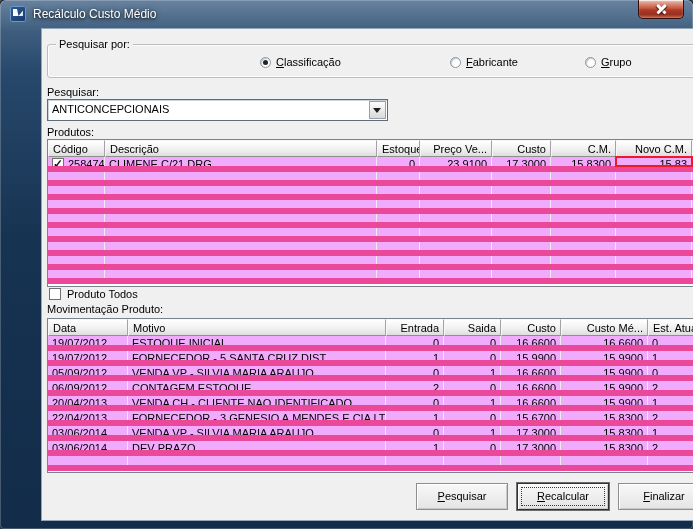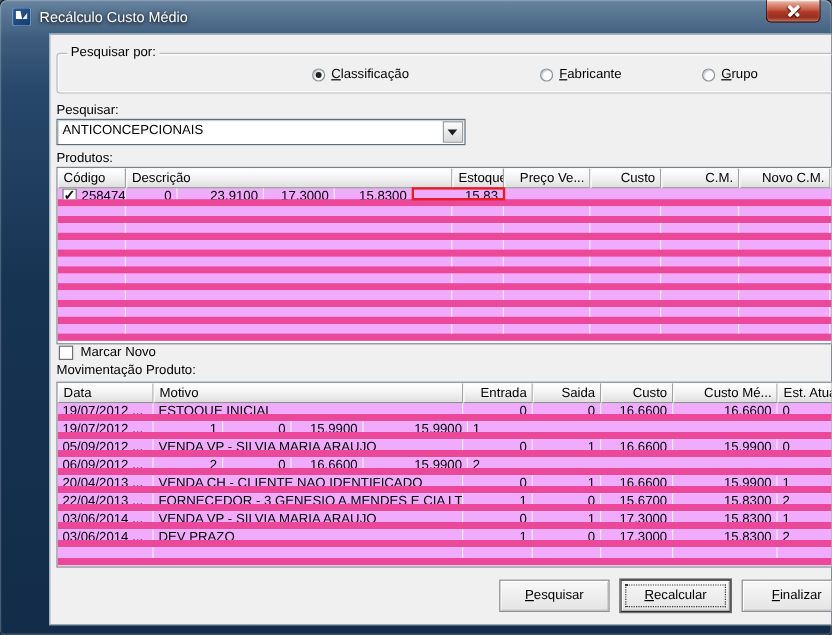"CLIMENE C/21 DRG" div.cell { html: none -> <div>CLIMENE C/21 DRG</div> }
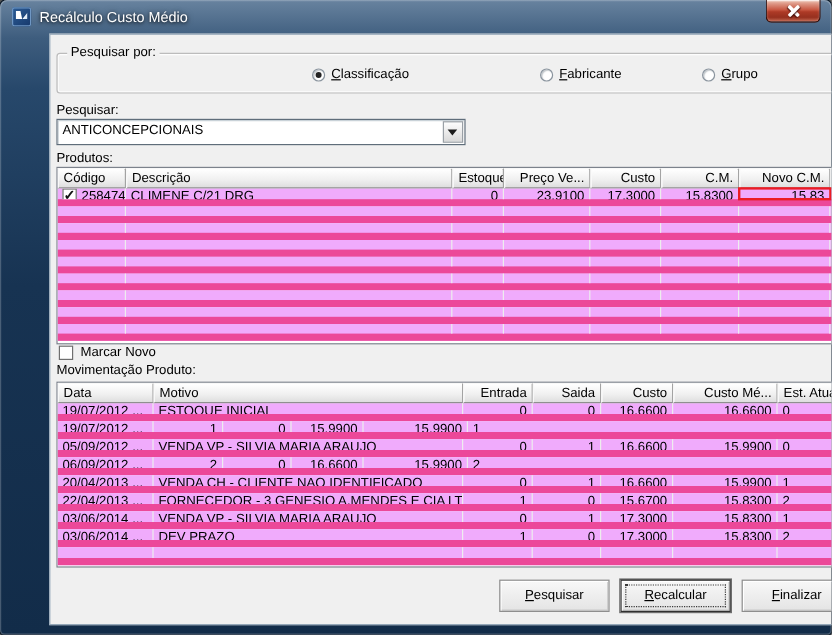"Marcar Novo" span { text: Marcar Novo -> Produto Todos }
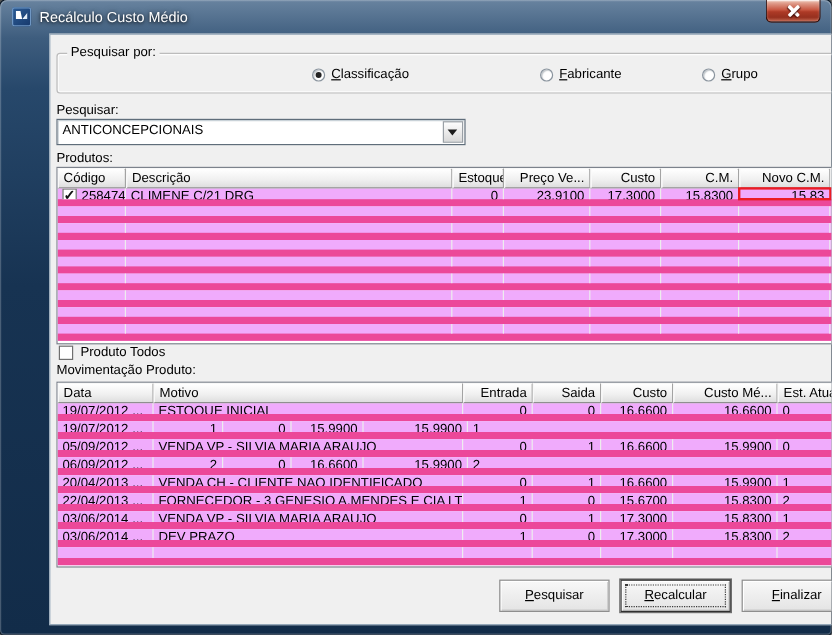"FORNECEDOR - 5 SANTA CRUZ" div.cell { html: none -> <div>FORNECEDOR - 5 SANTA CRUZ DIST</div> }
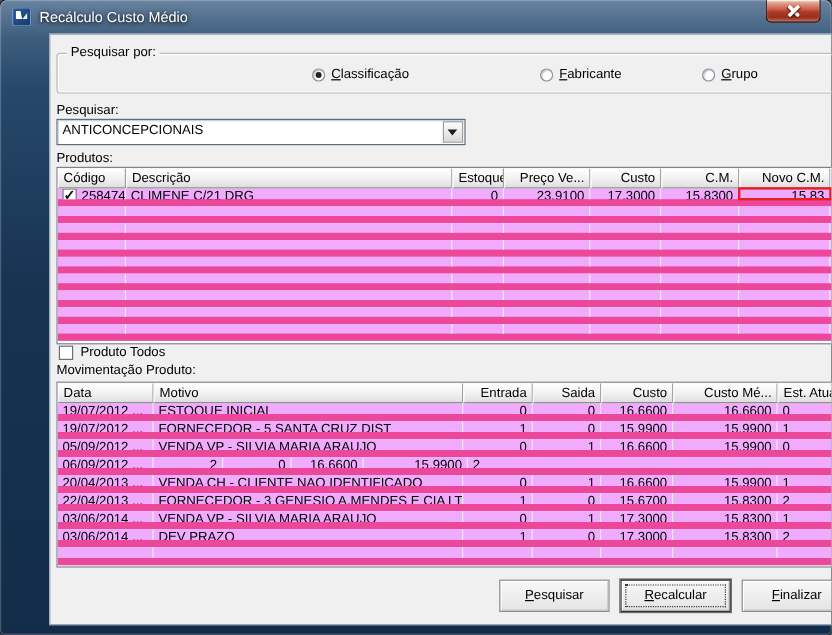"CONTAGEM ESTOQUE" div.cell { html: none -> <div>CONTAGEM ESTOQUE</div> }
